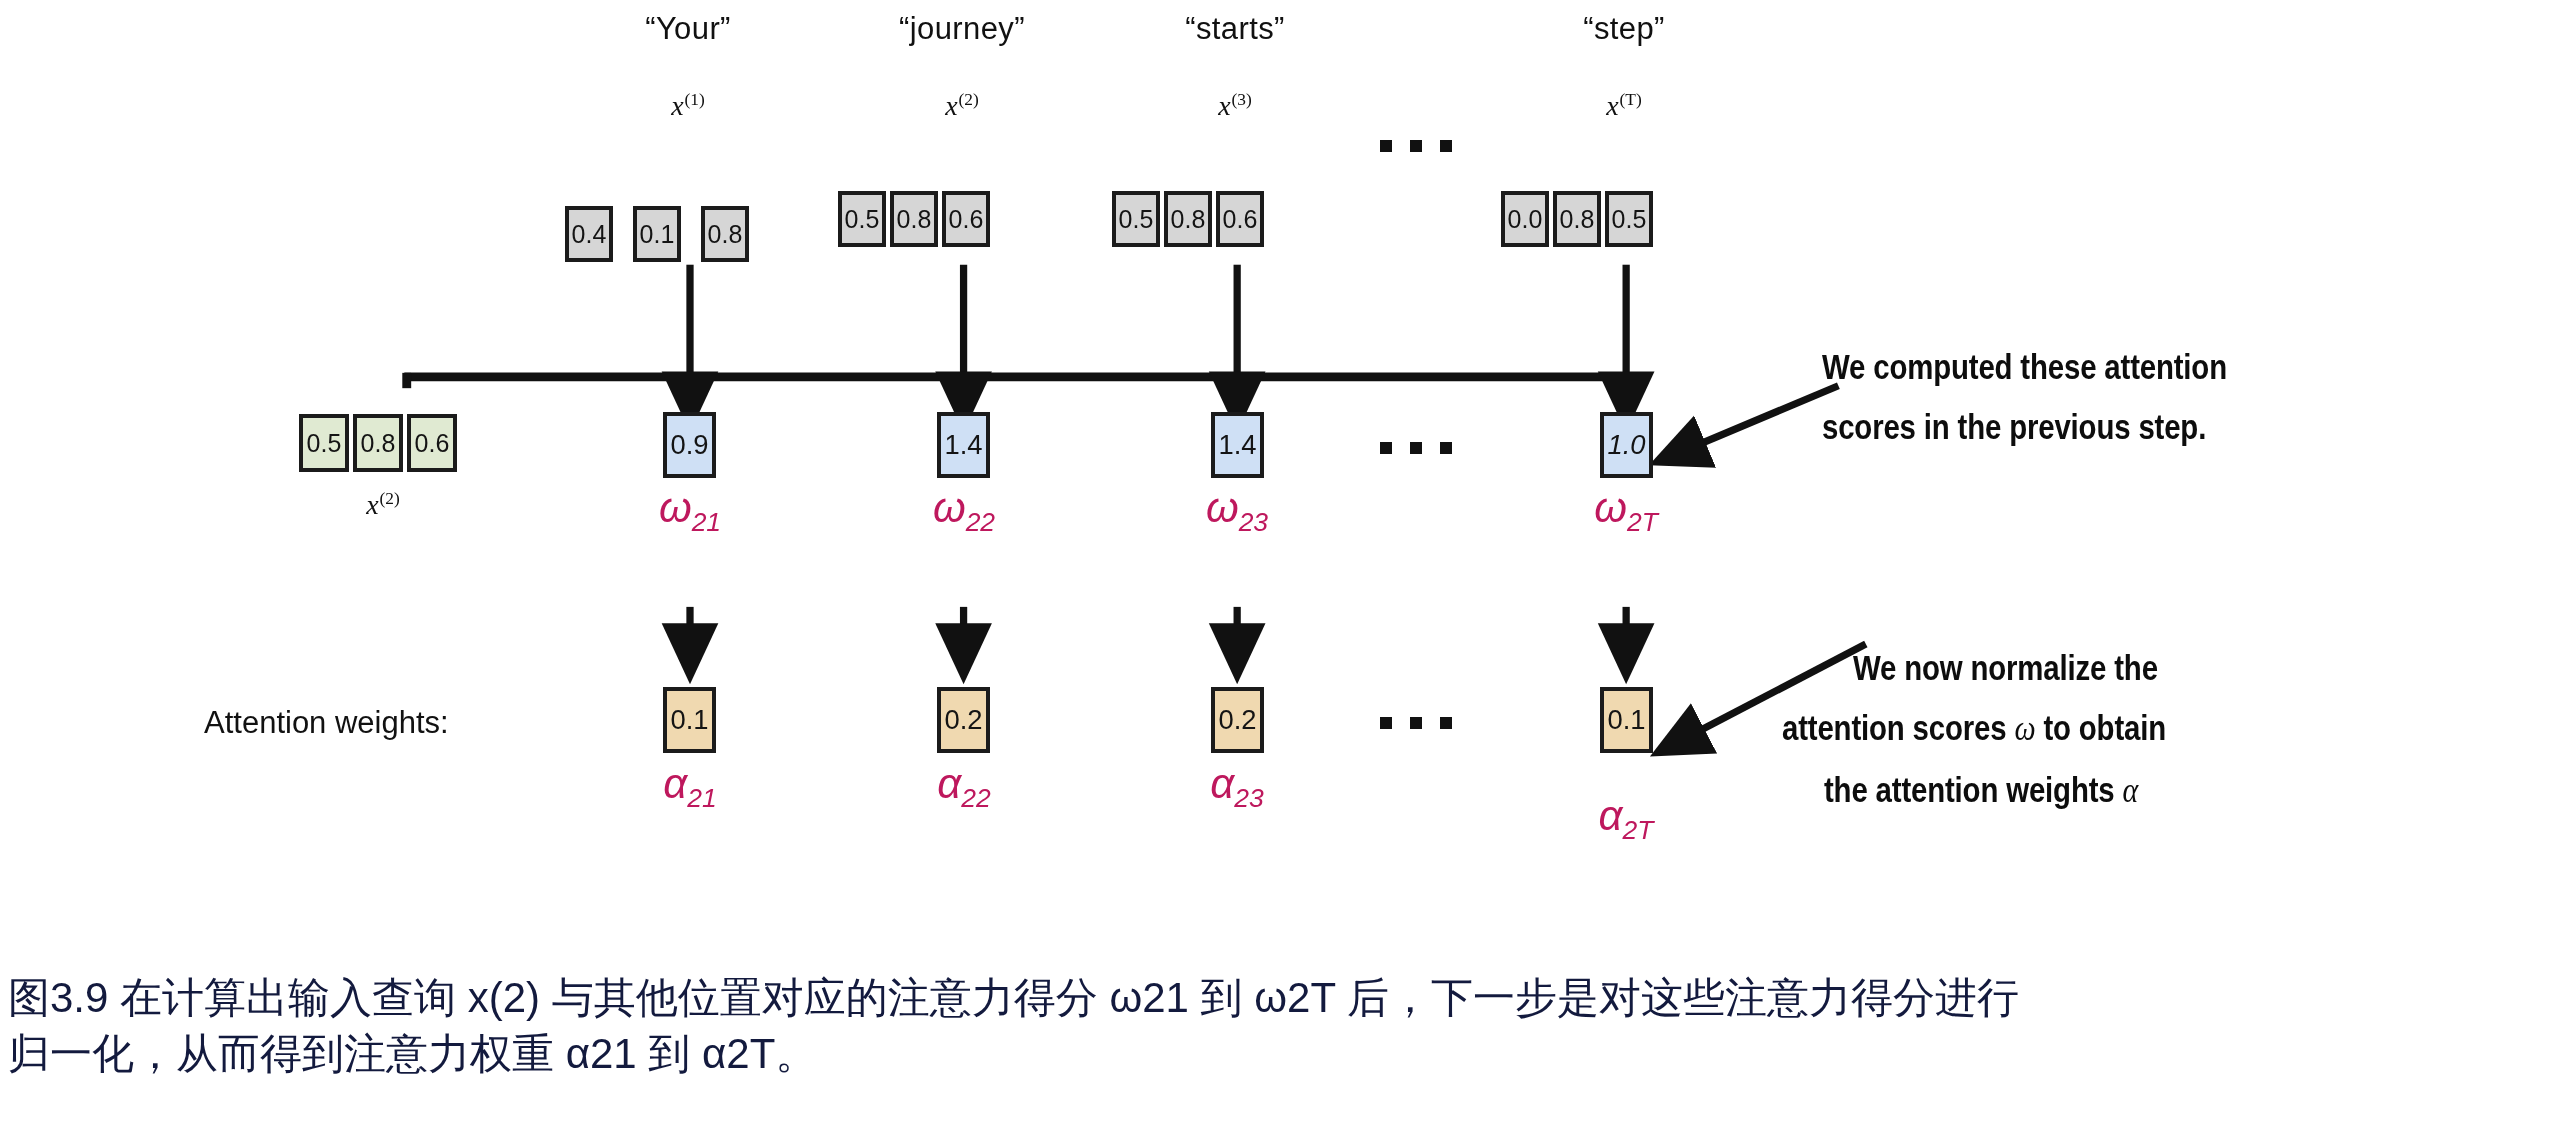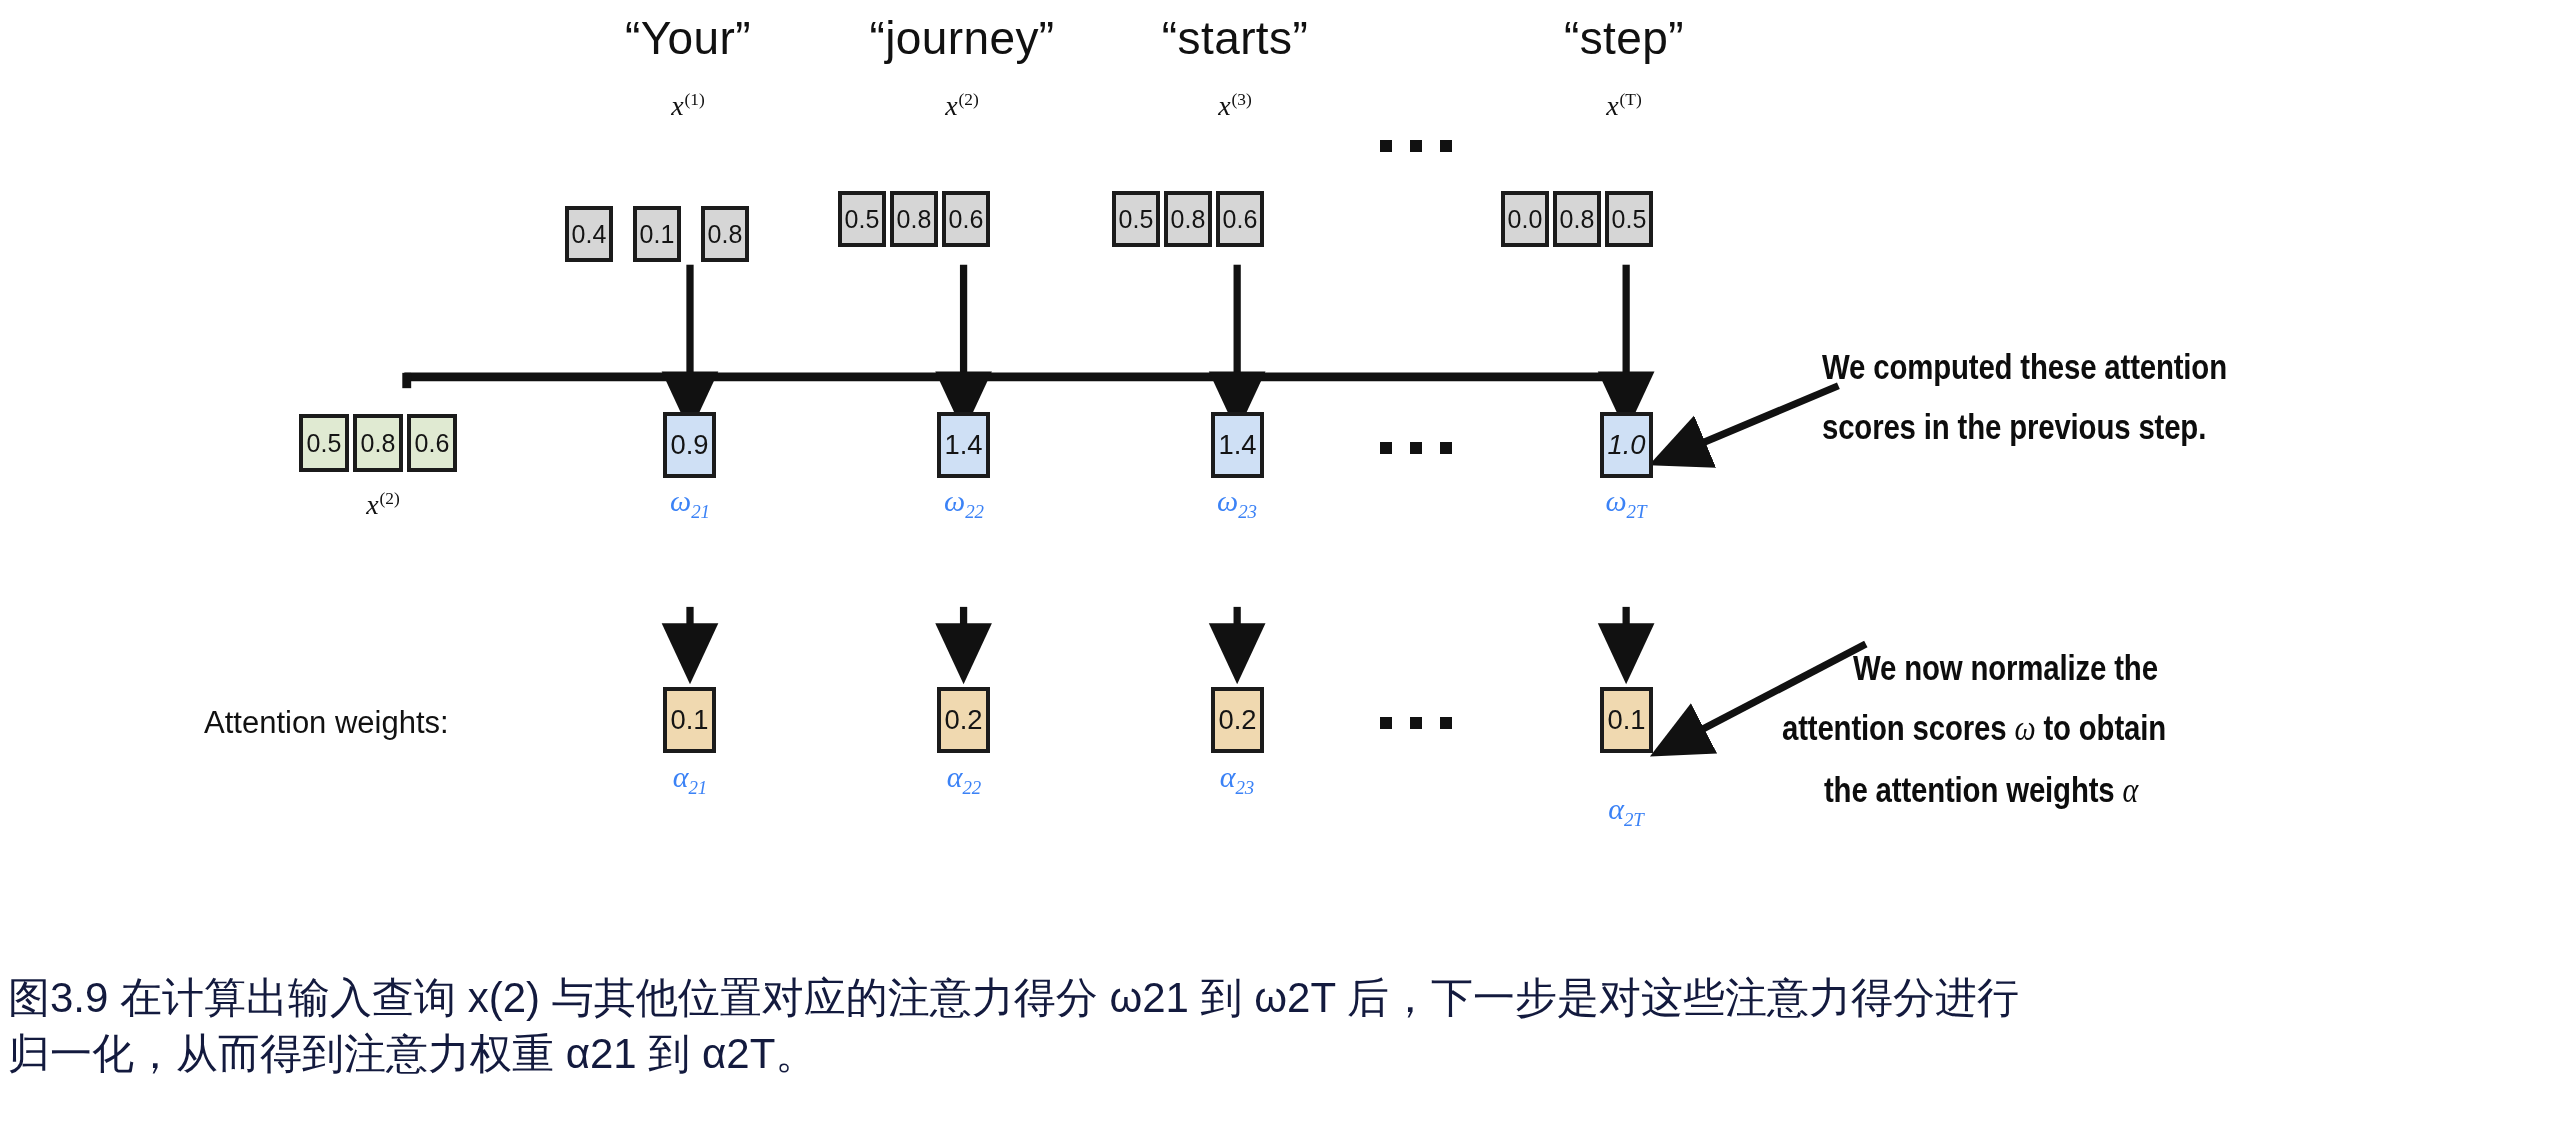"“Your”" .word { font-size: 46px -> 31px }
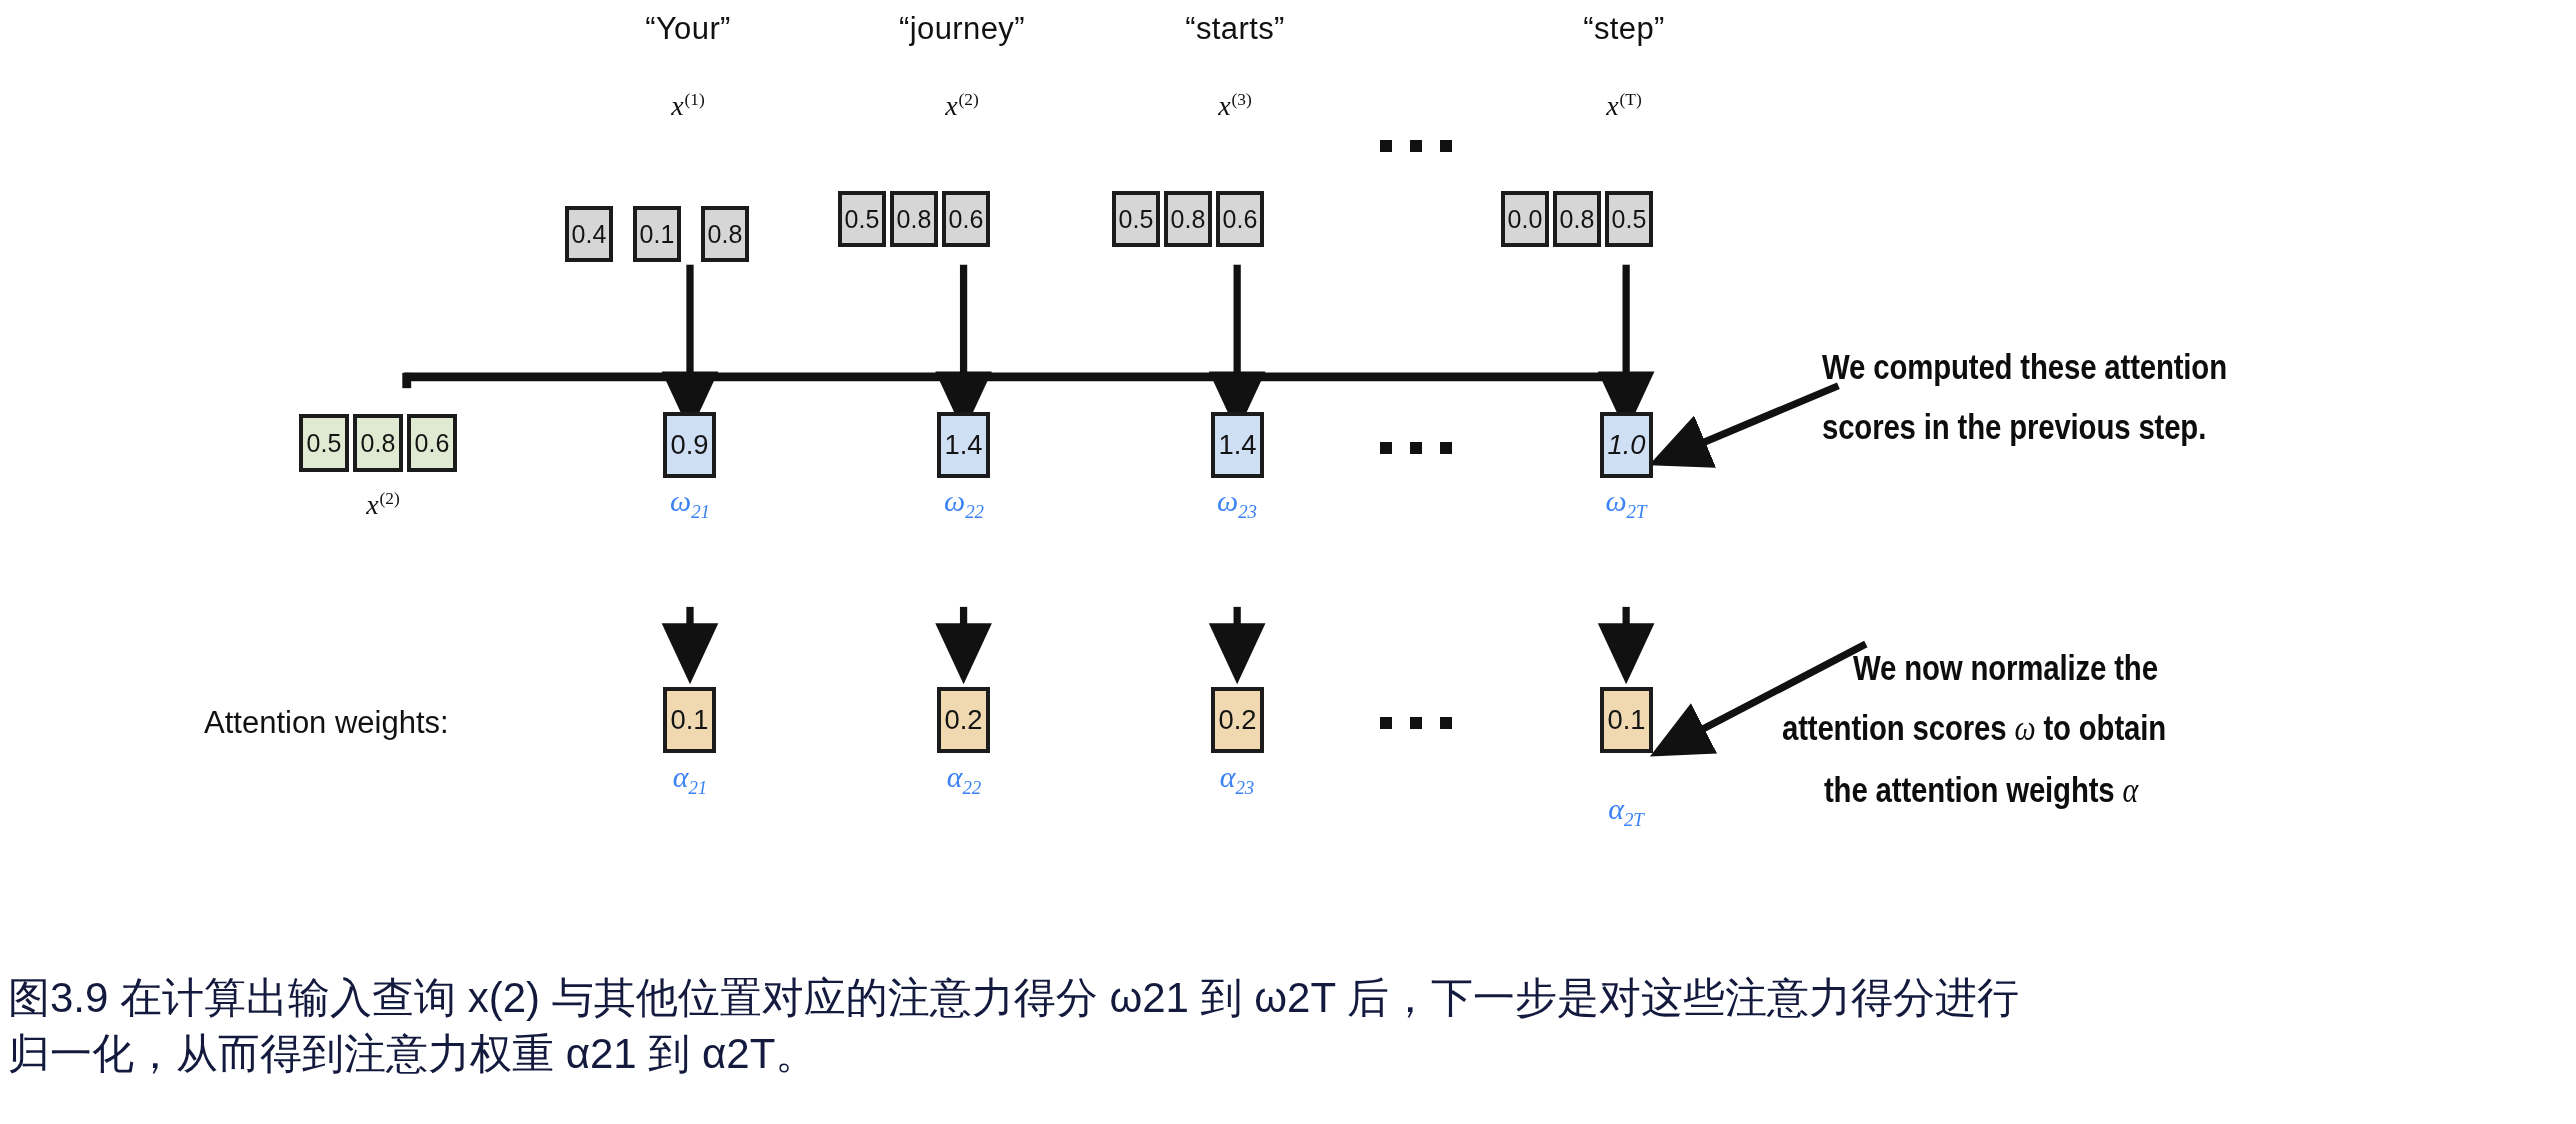"ω21" .greek { color: #3b82f6 -> #be185d; font-family: Liberation Serif, serif -> Liberation Sans, sans-serif; font-size: 30px -> 42px }
